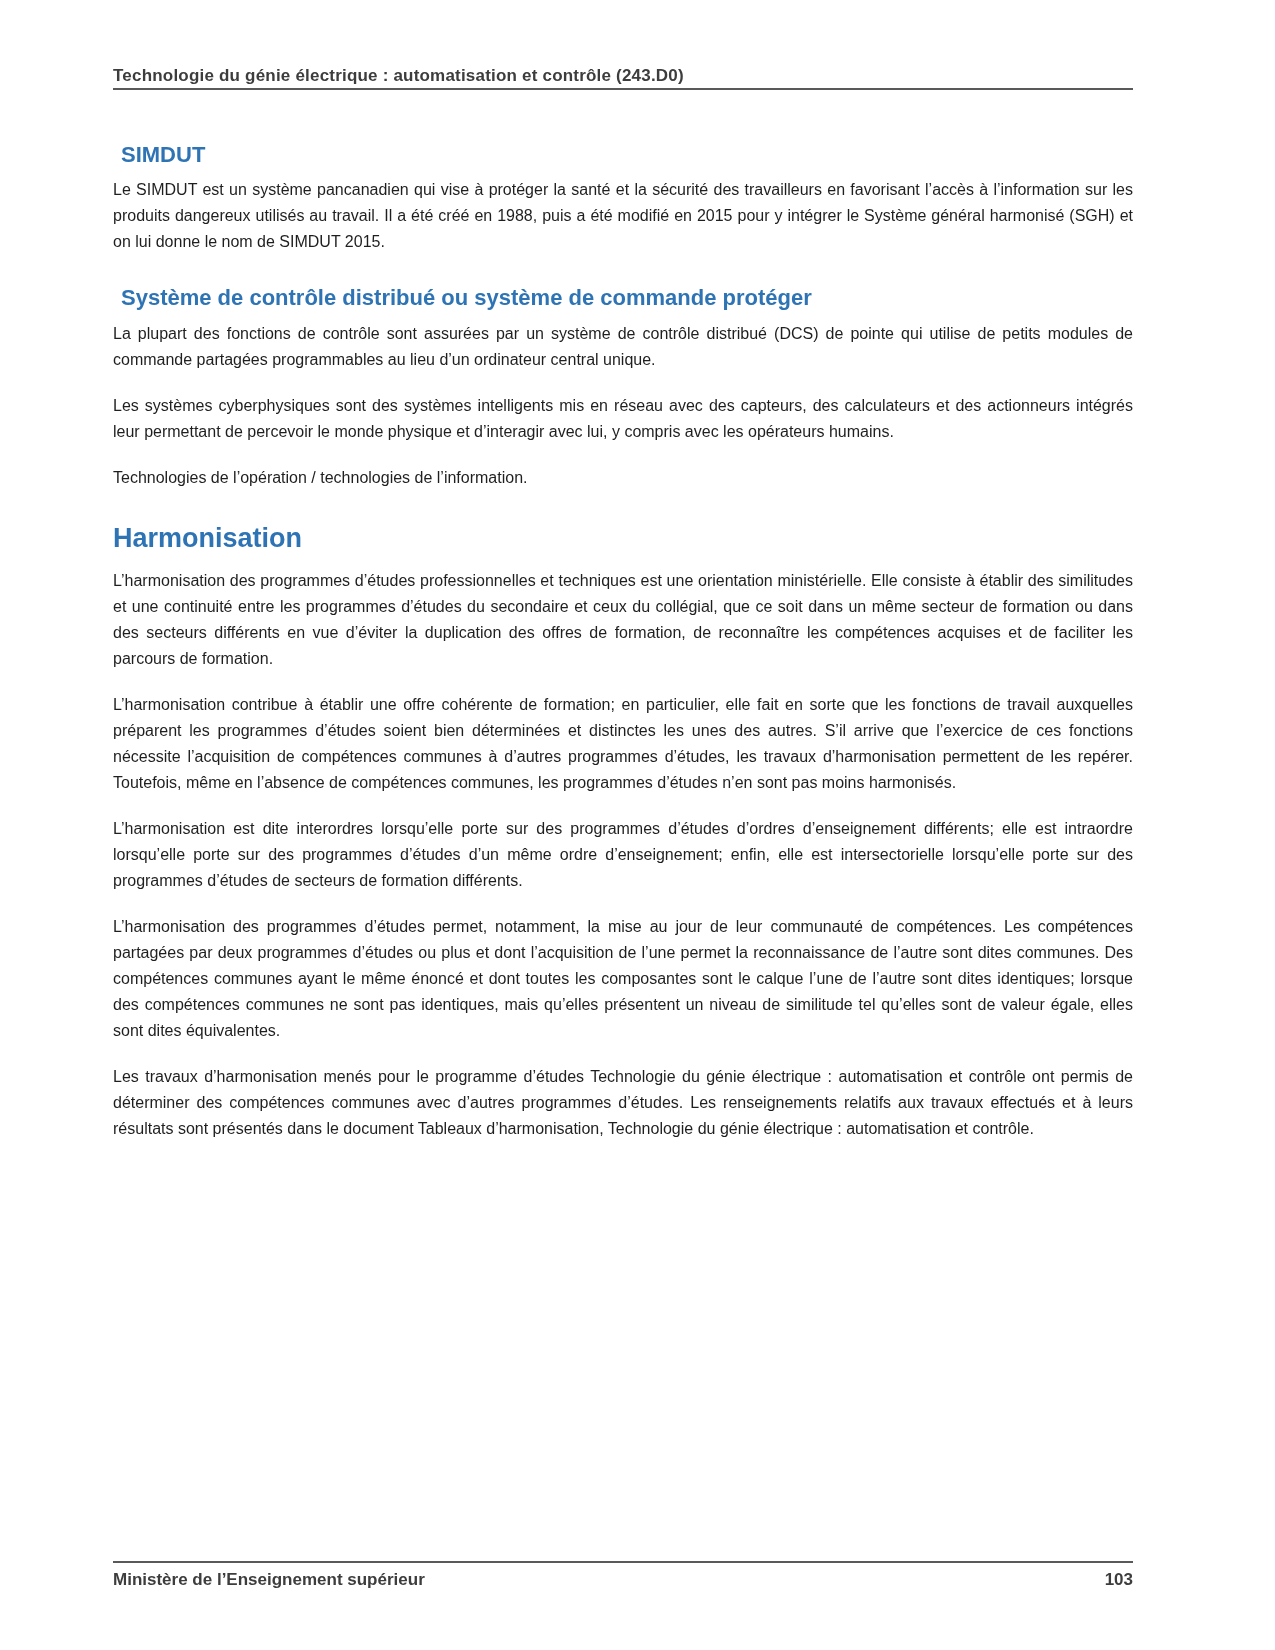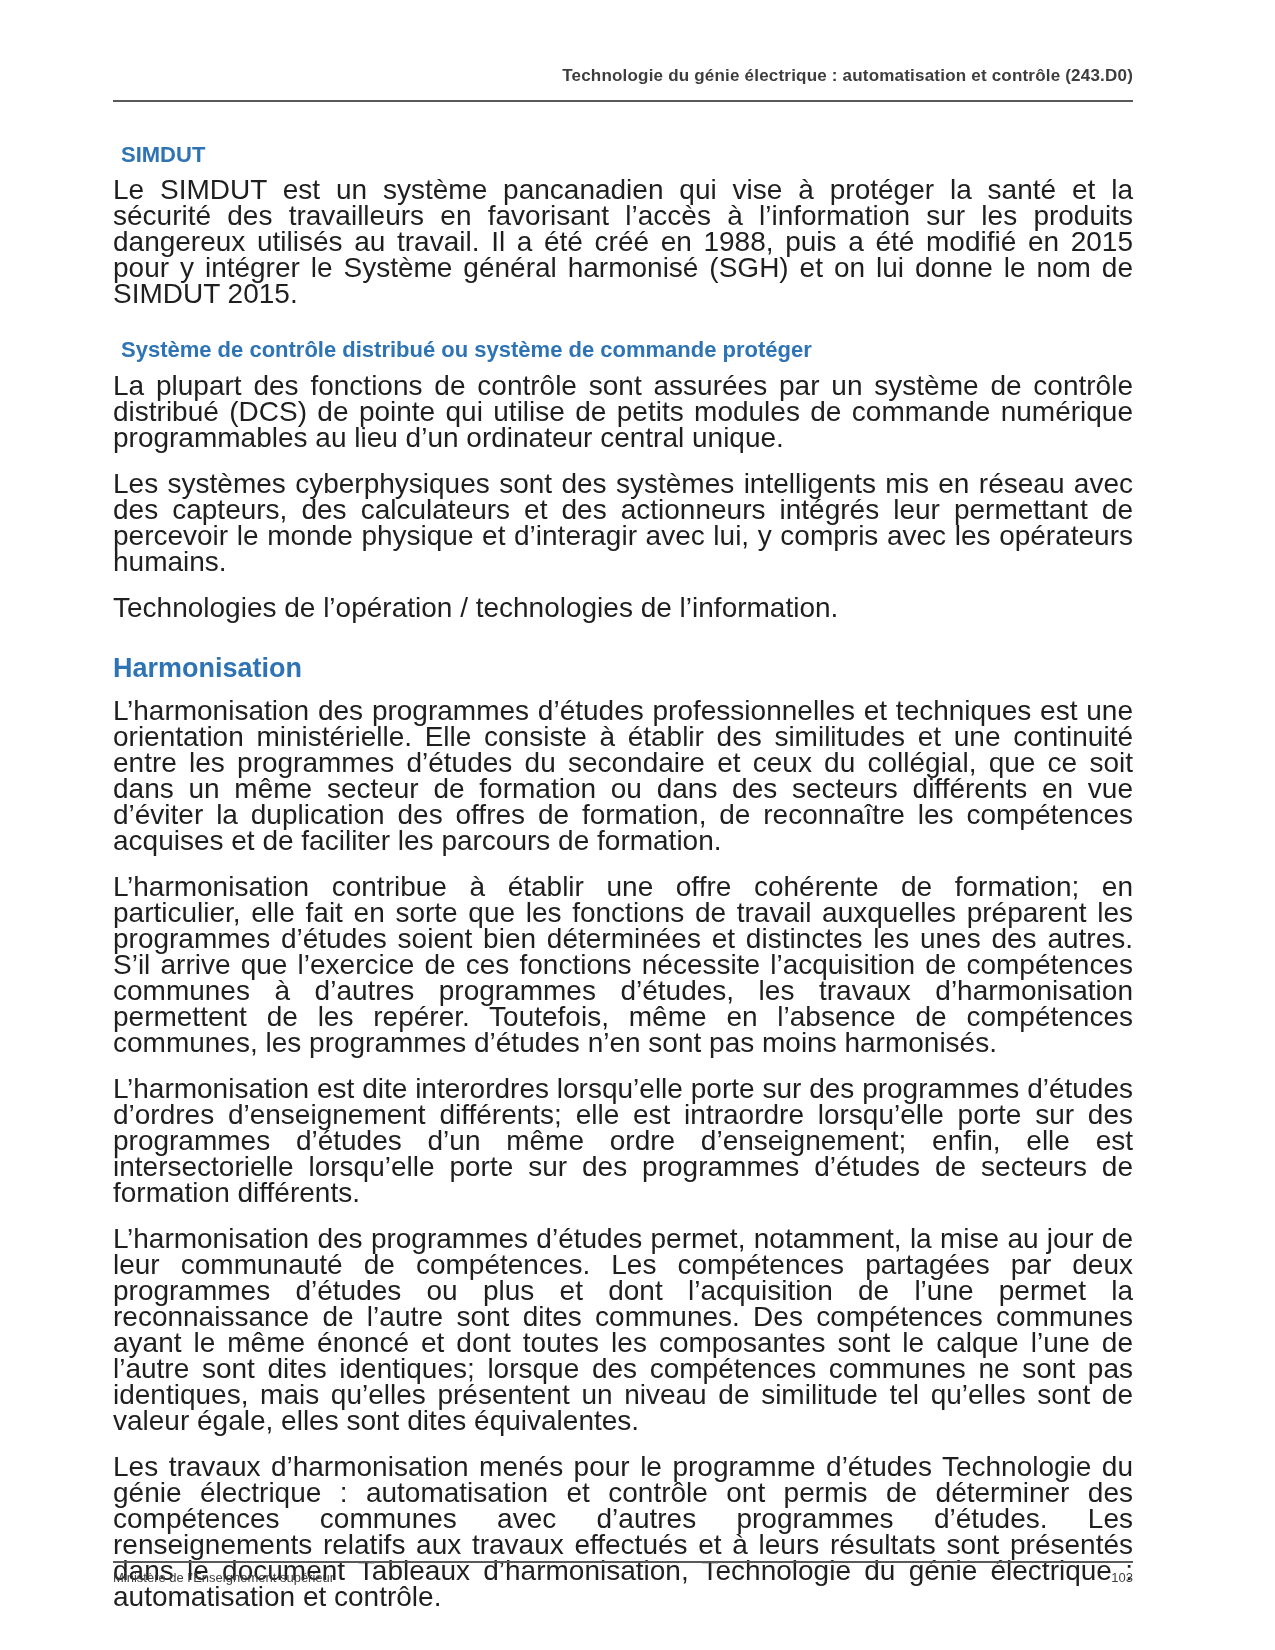"Technologie du génie électrique :" .page-header { padding-bottom: 14px -> 2px; text-align: right -> none }
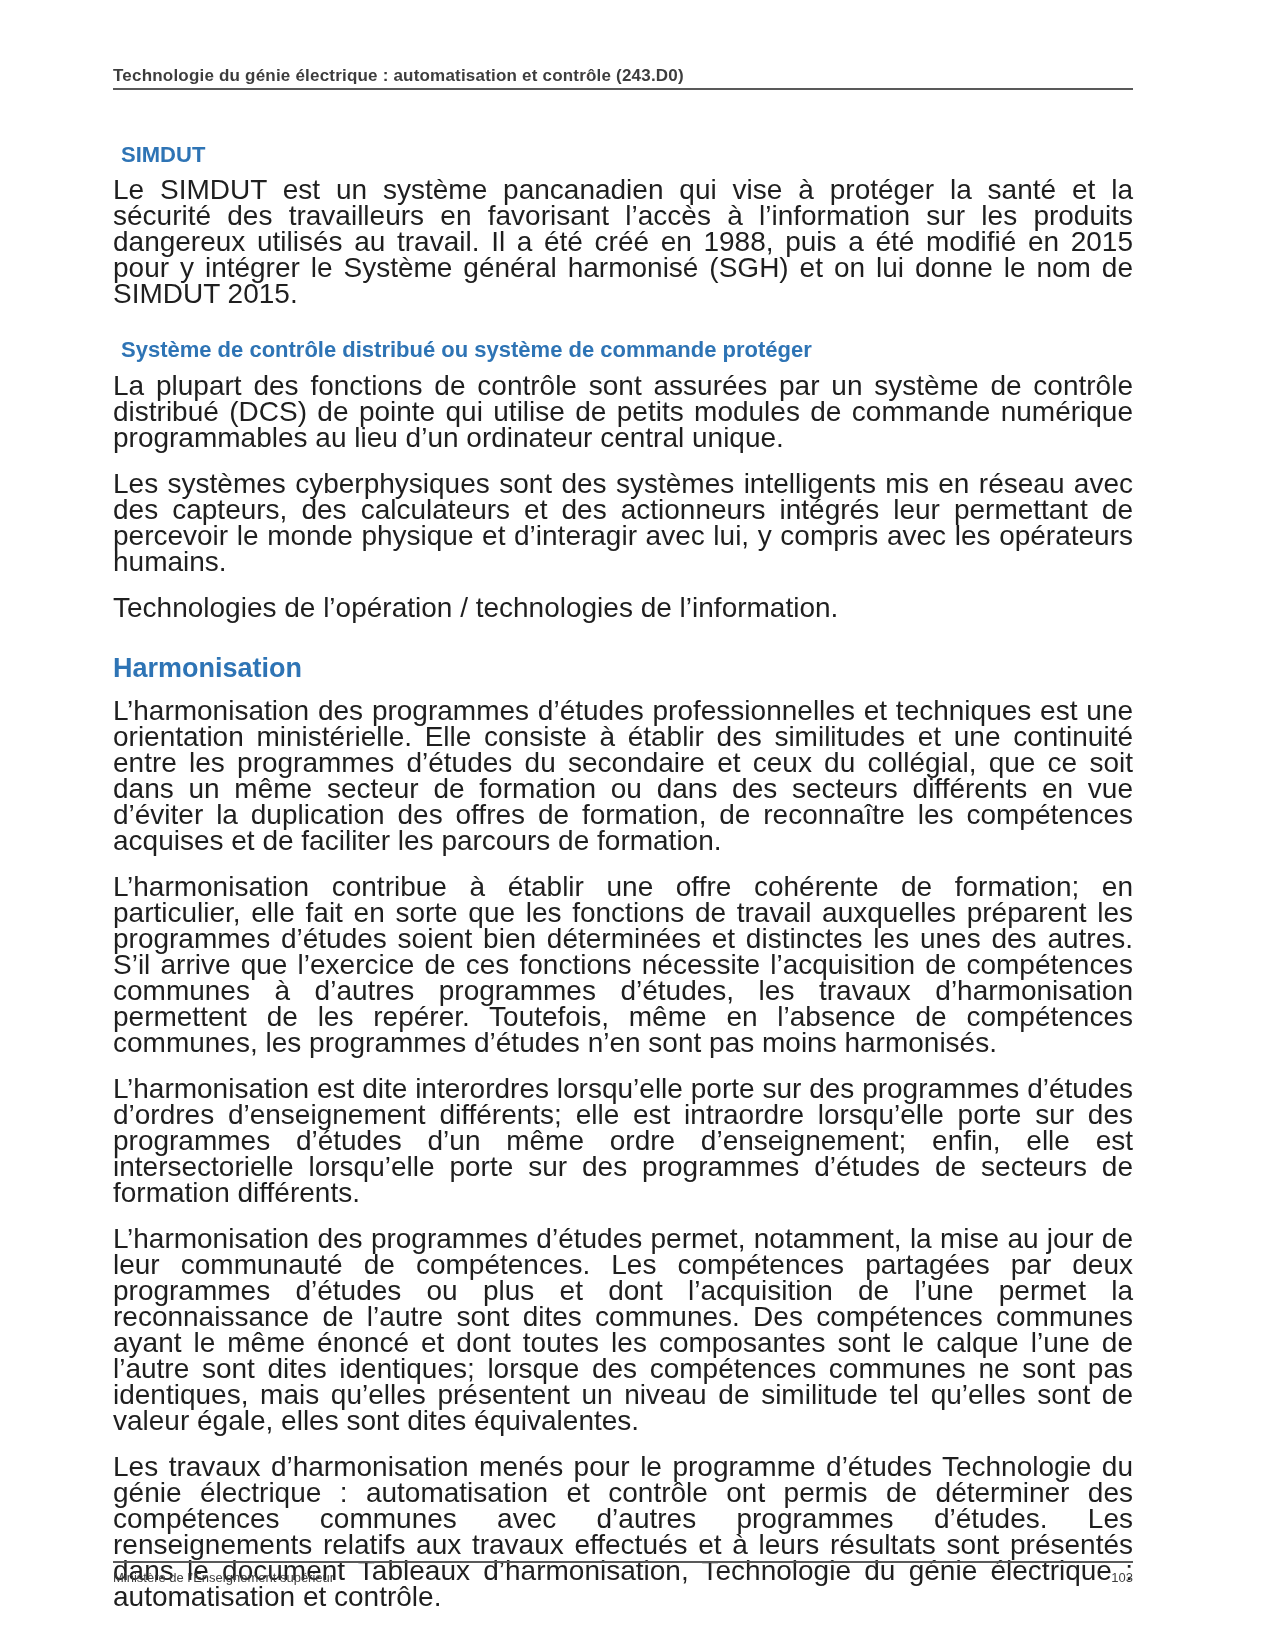"Le SIMDUT est un système" p.body-par { font-size: 28px -> 16px }
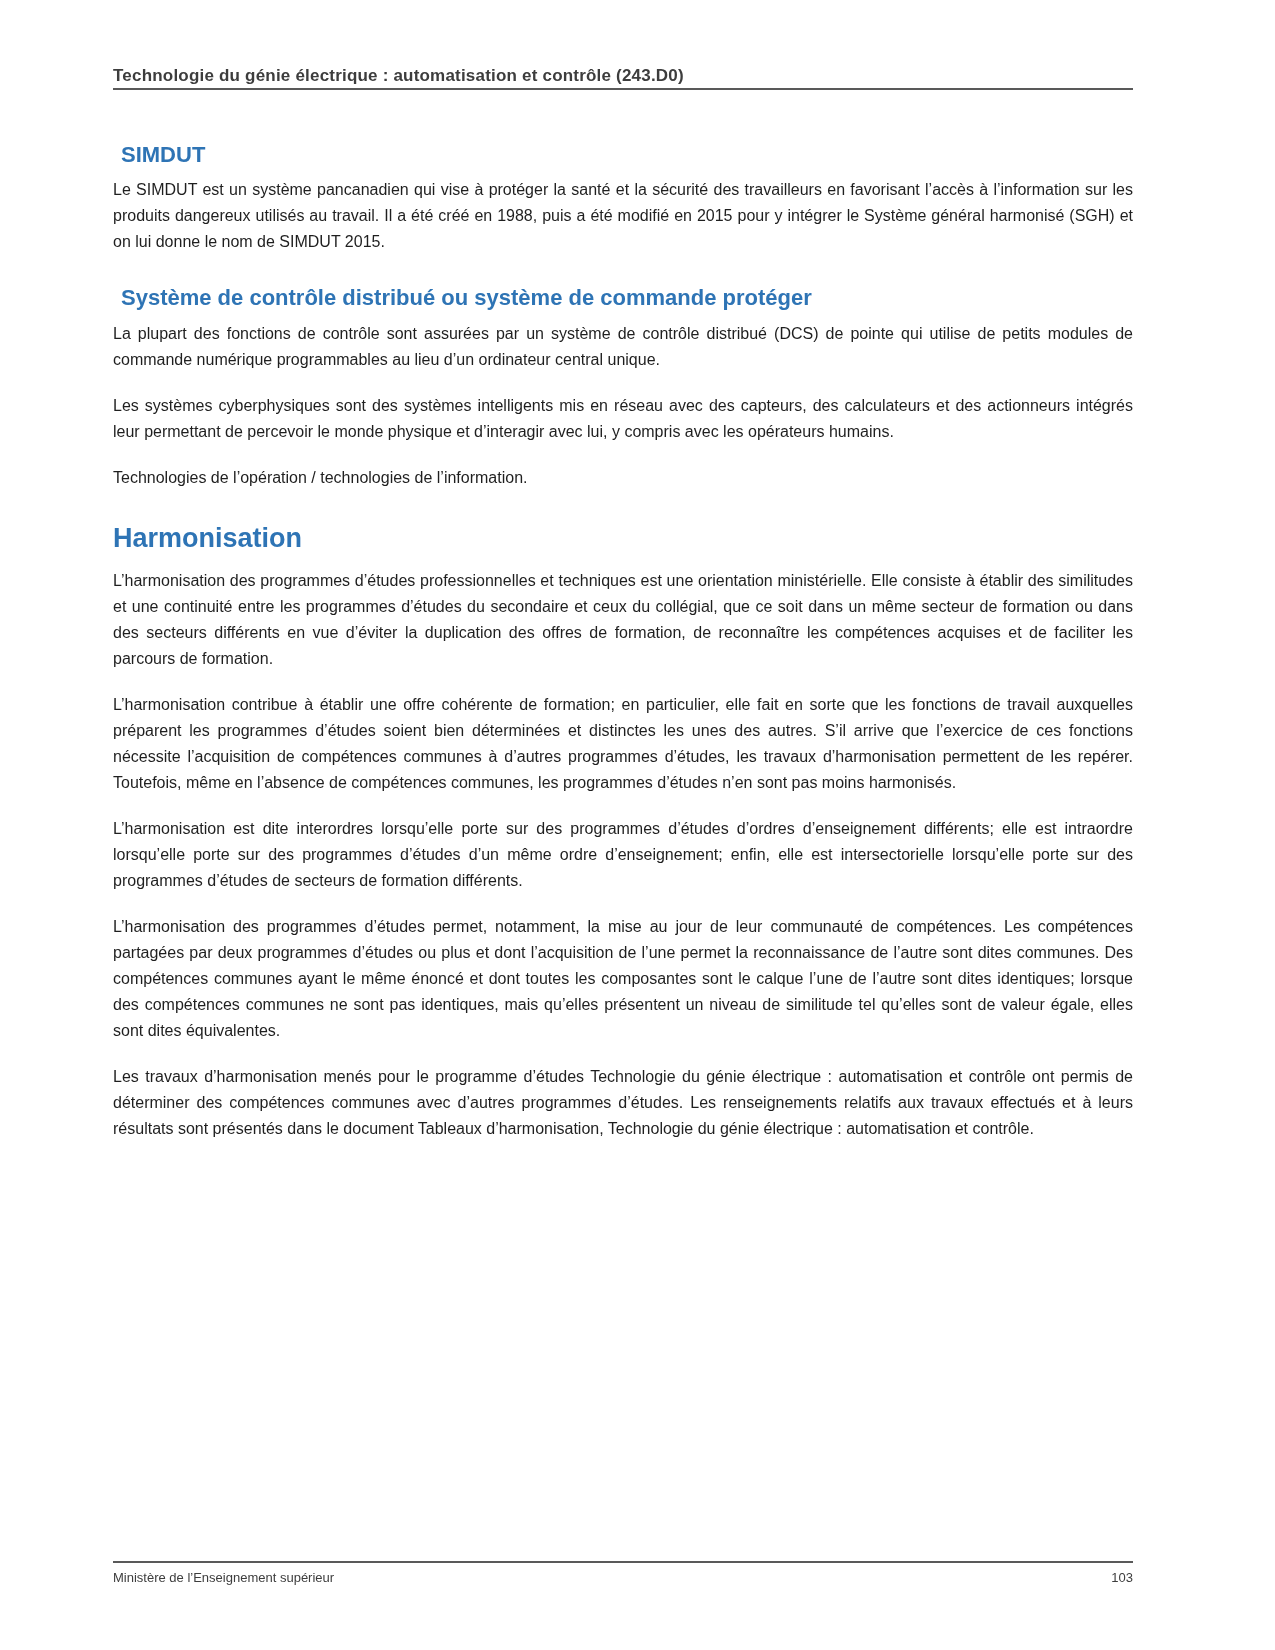"La plupart des fonctions de" p.body-par { text: numérique -> partagées }
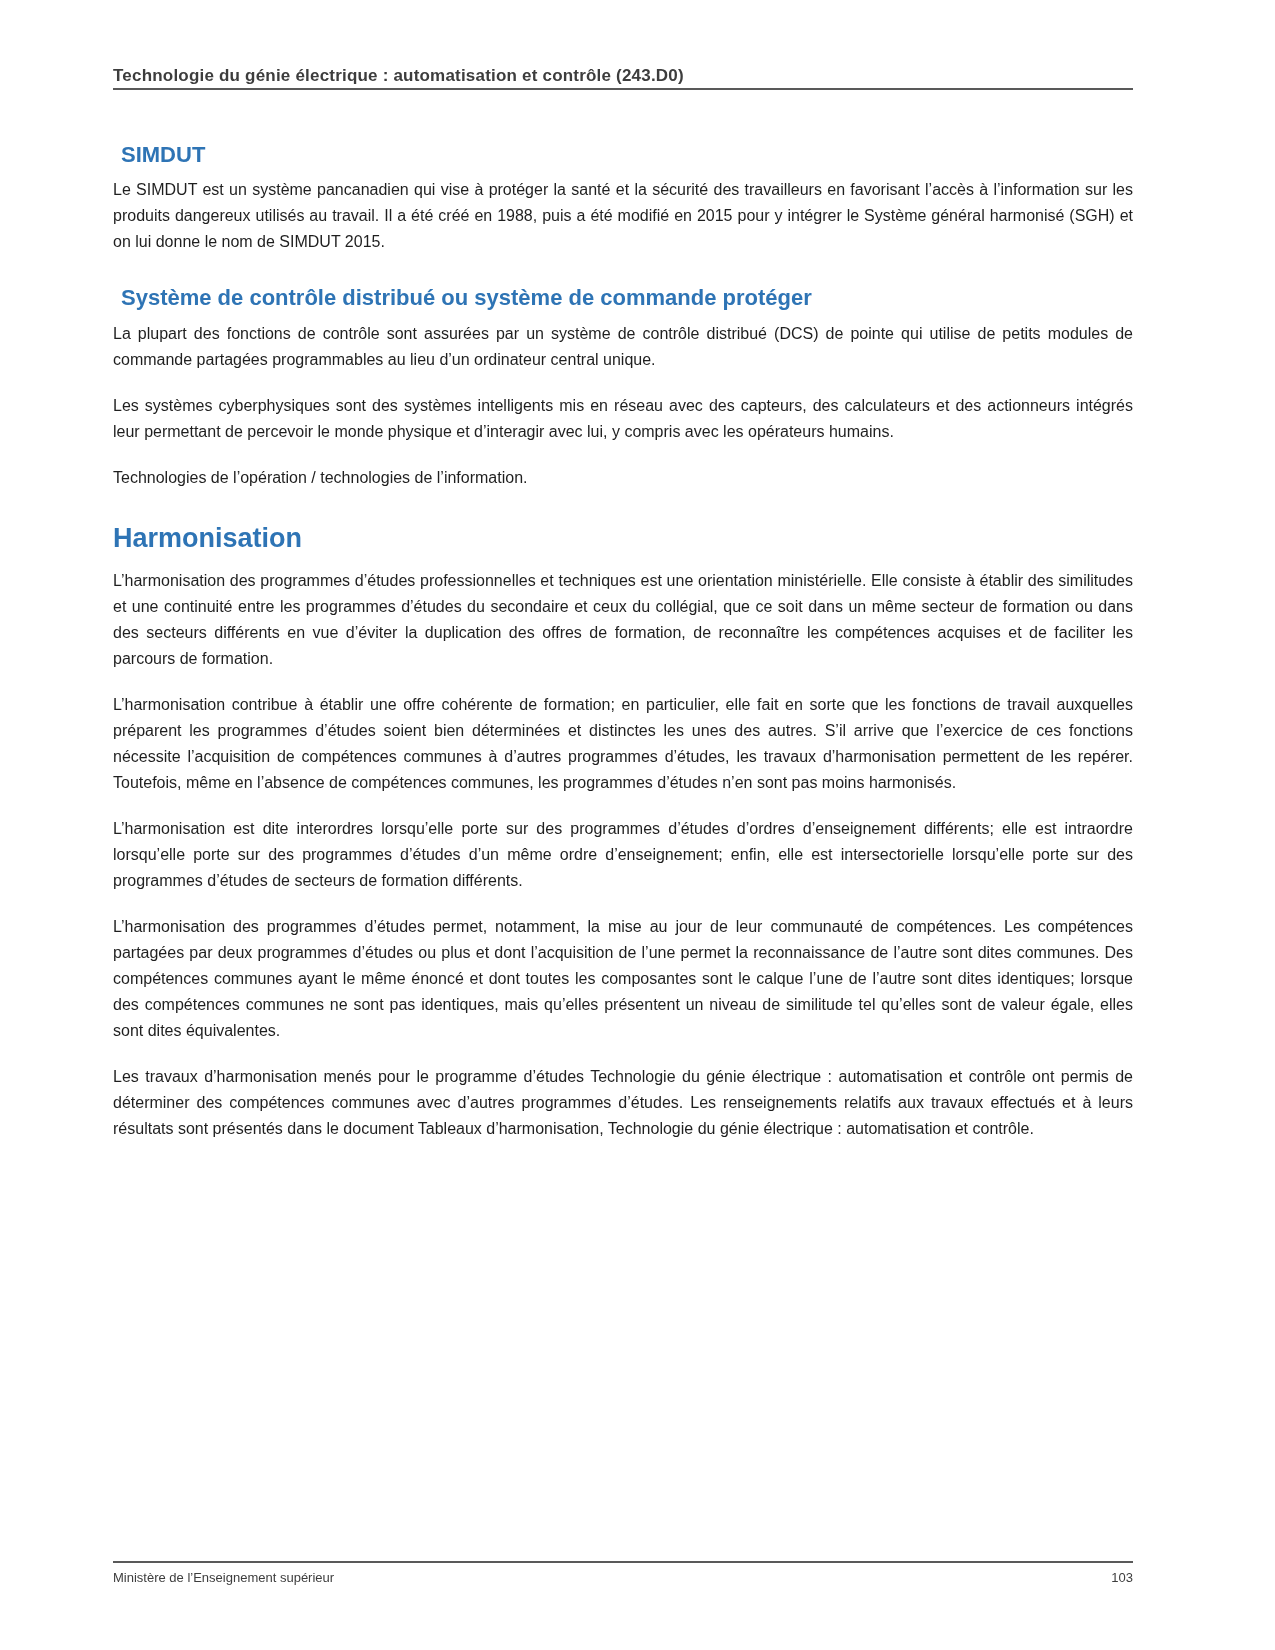"Ministère de l’Enseignement supérieur" .footer-text, .footer-page { font-size: 13px -> 17px; font-weight: normal -> bold }
